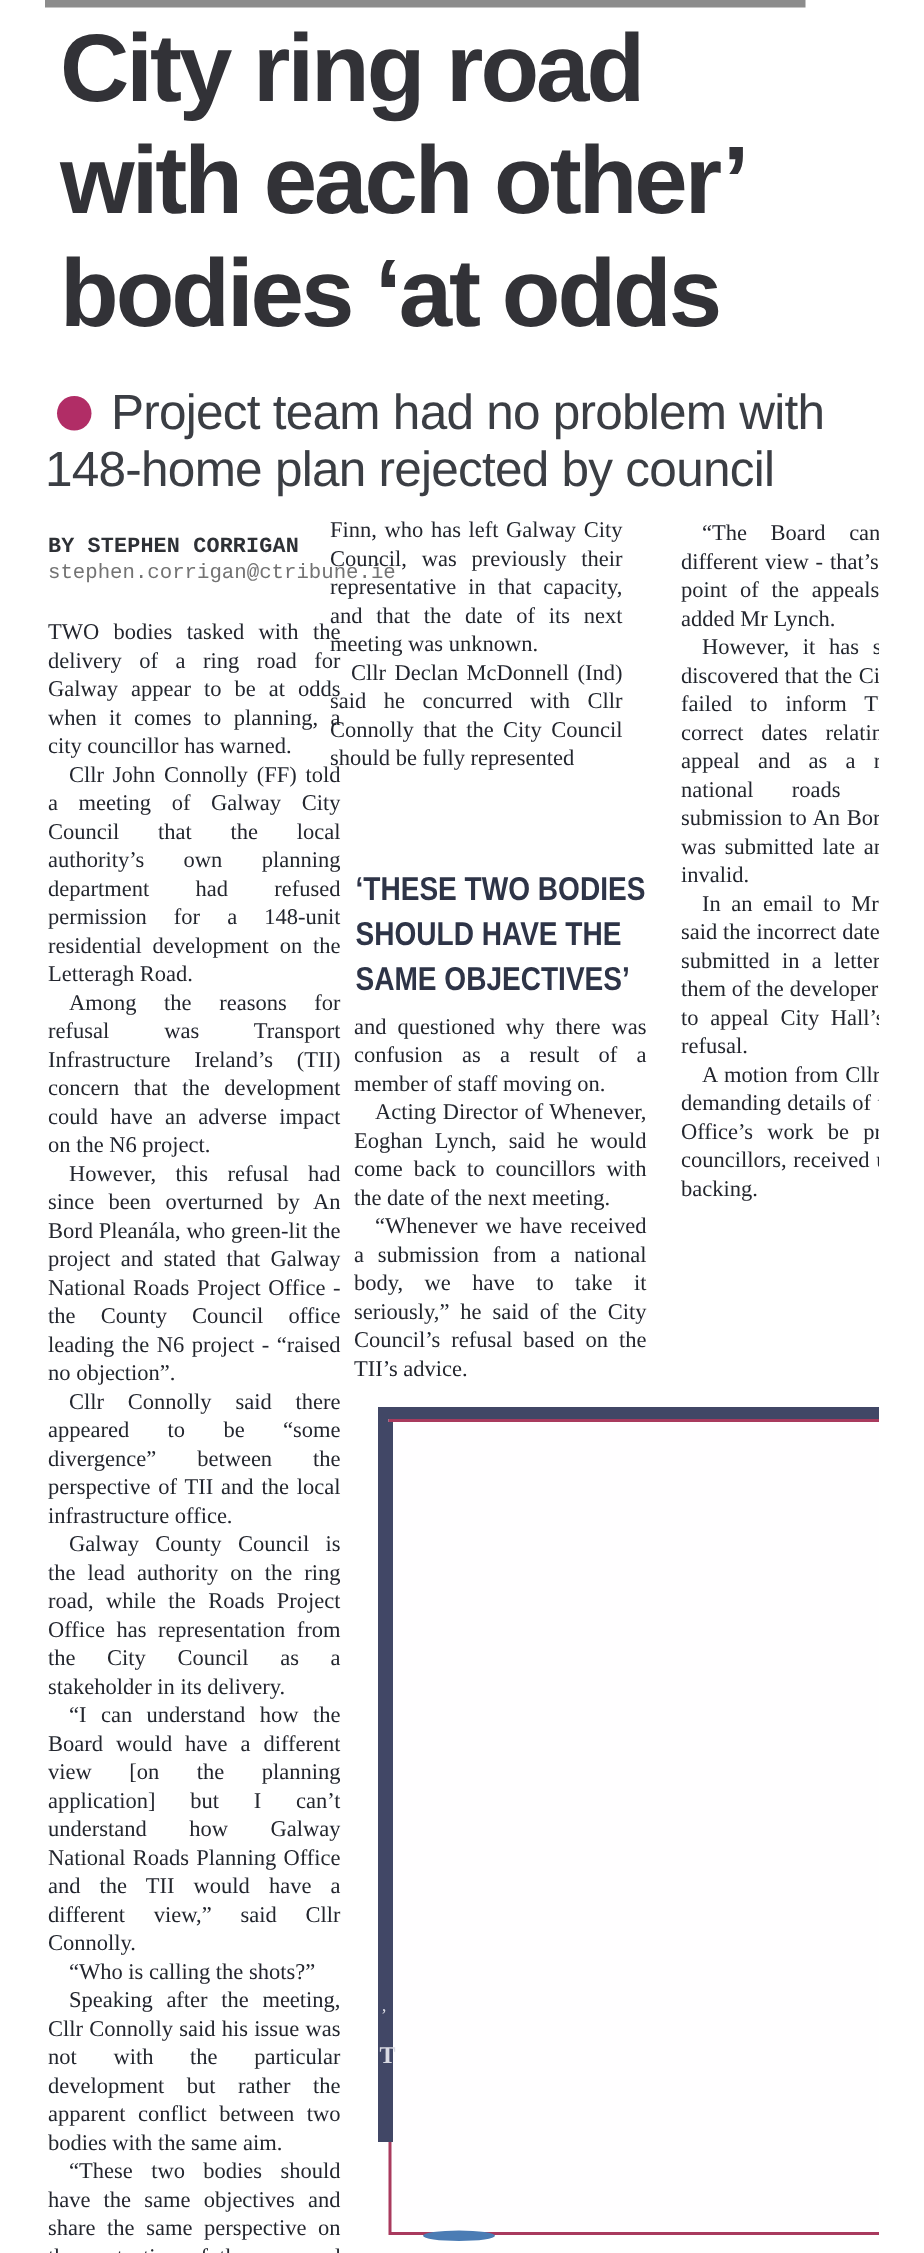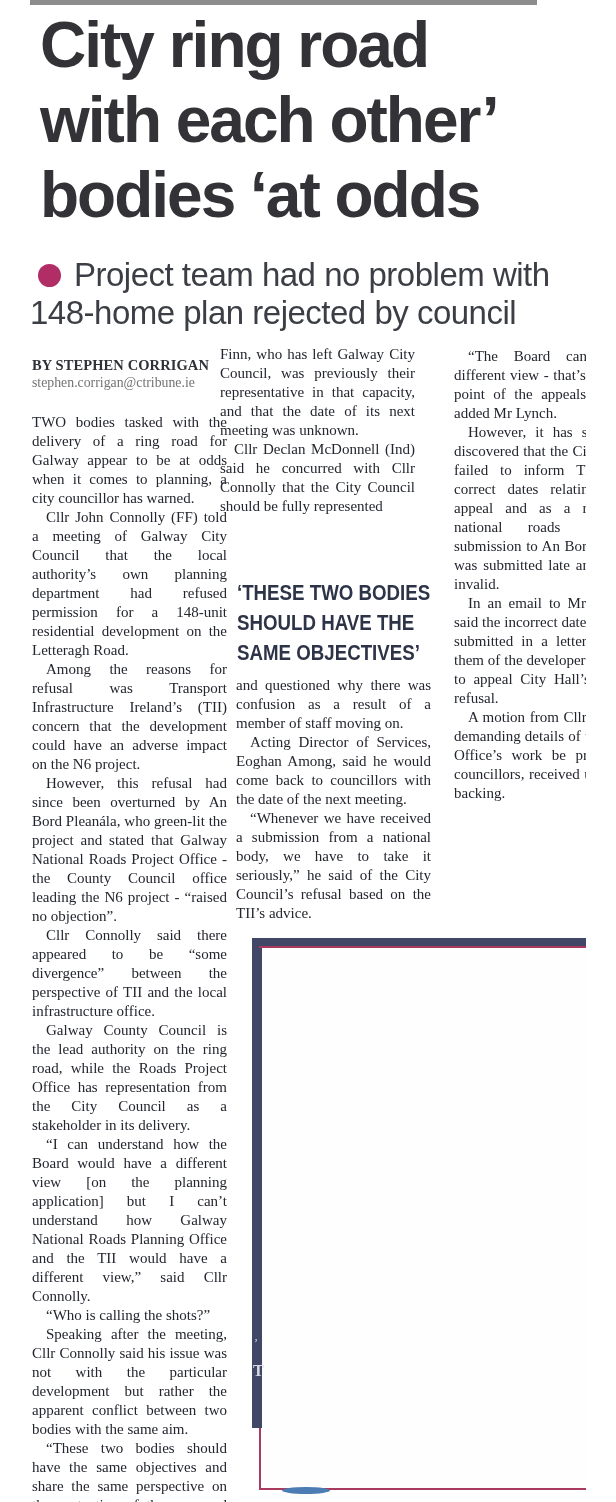"BY STEPHEN CORRIGAN" .byline-block { font-family: Liberation Serif, serif -> Liberation Mono, monospace }
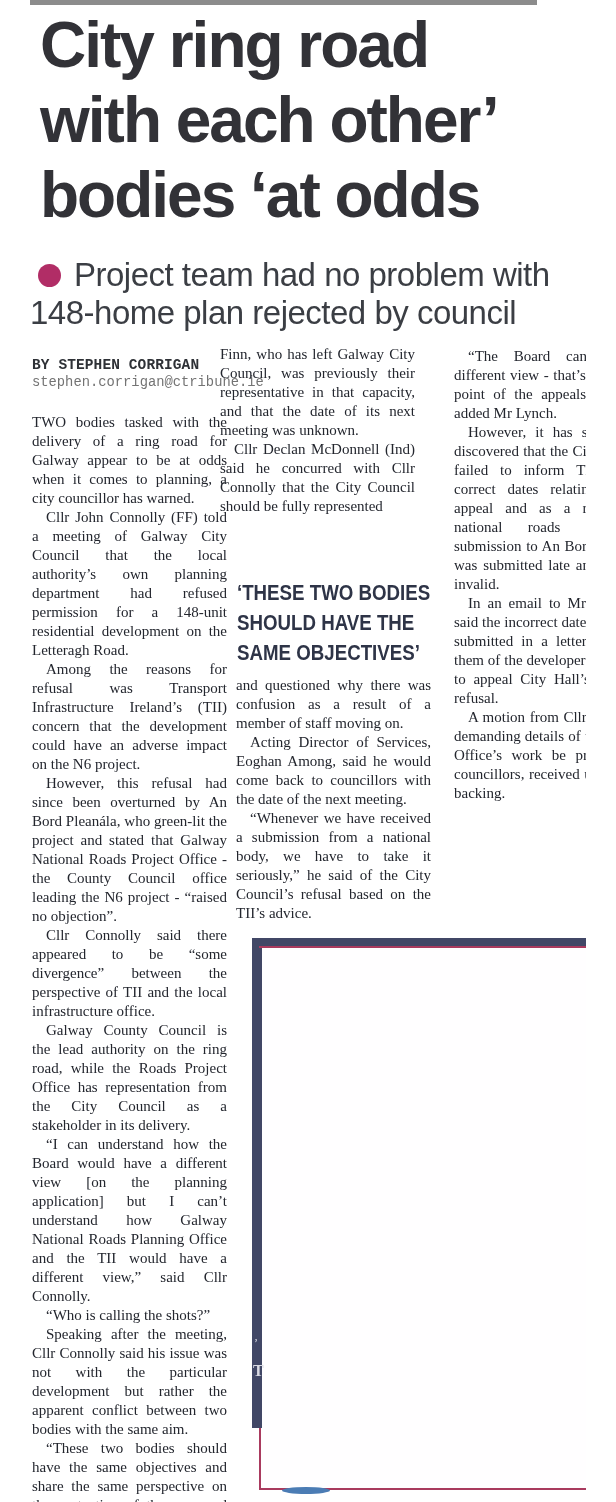"Acting Director of Services, Eoghan" p { text: Services, Eoghan Among -> Whenever, Eoghan Lynch }
